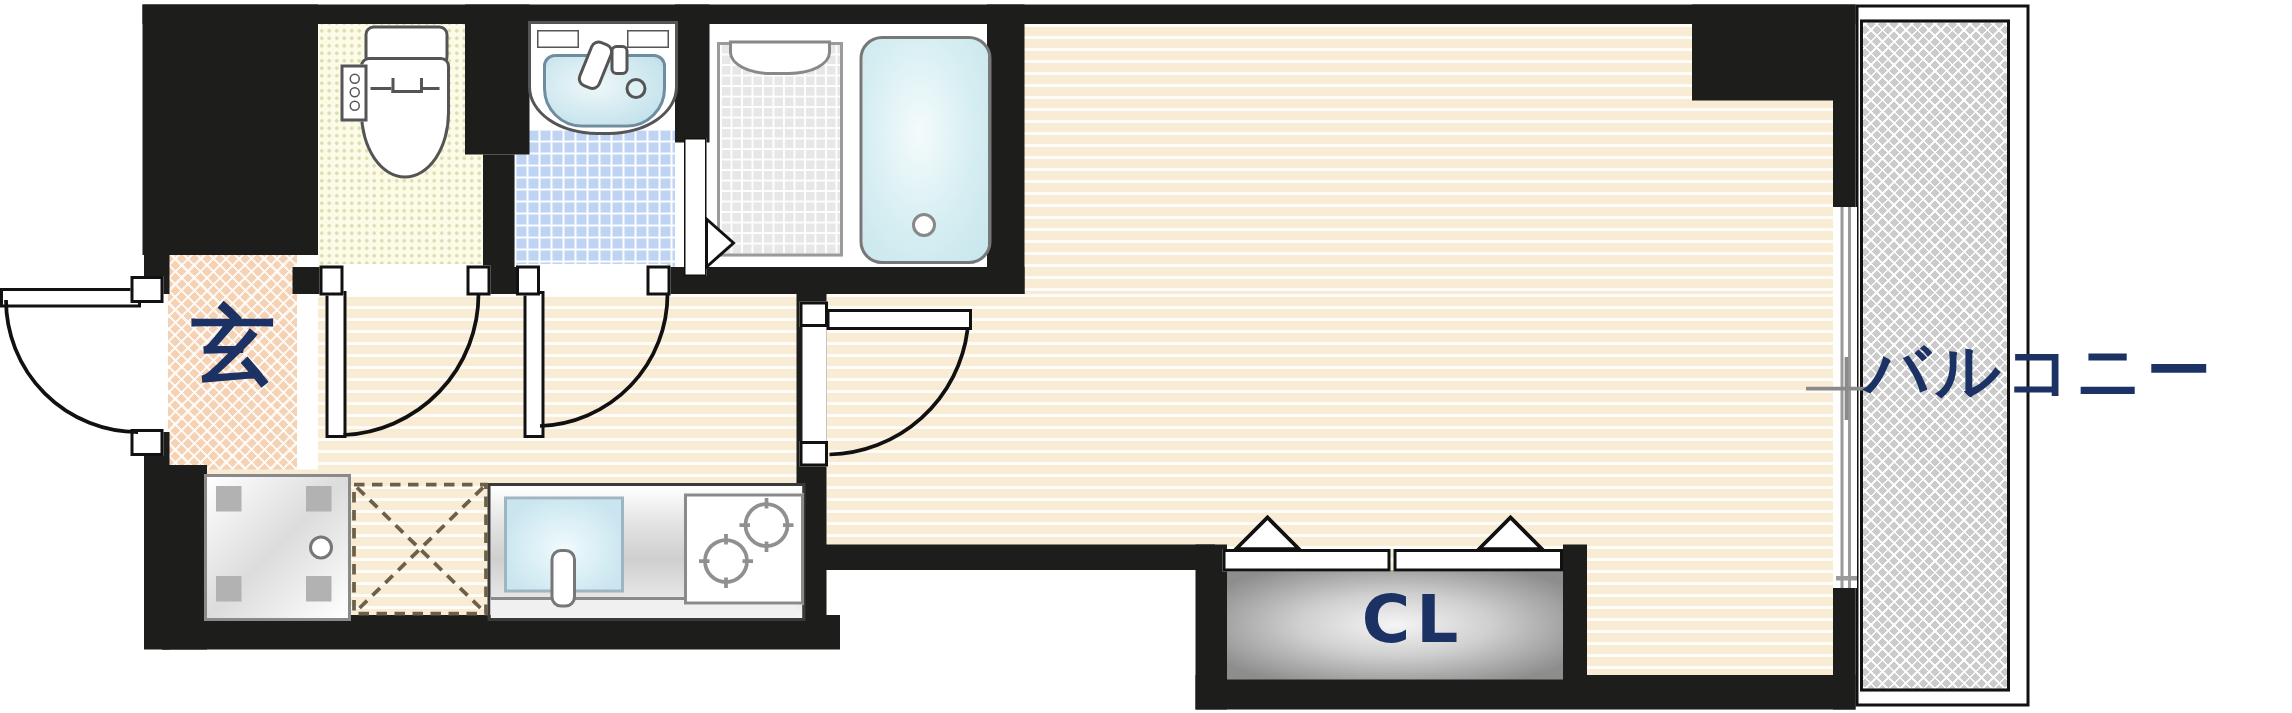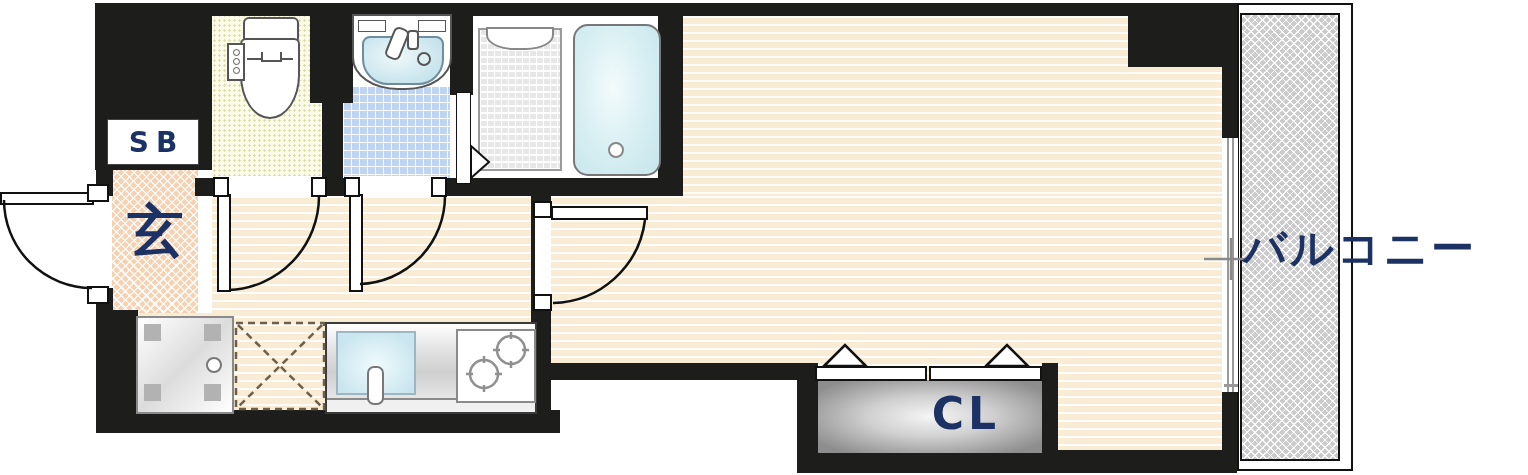"SB" div.whitebox { html: <div> <span>SB</span> </div> -> none }
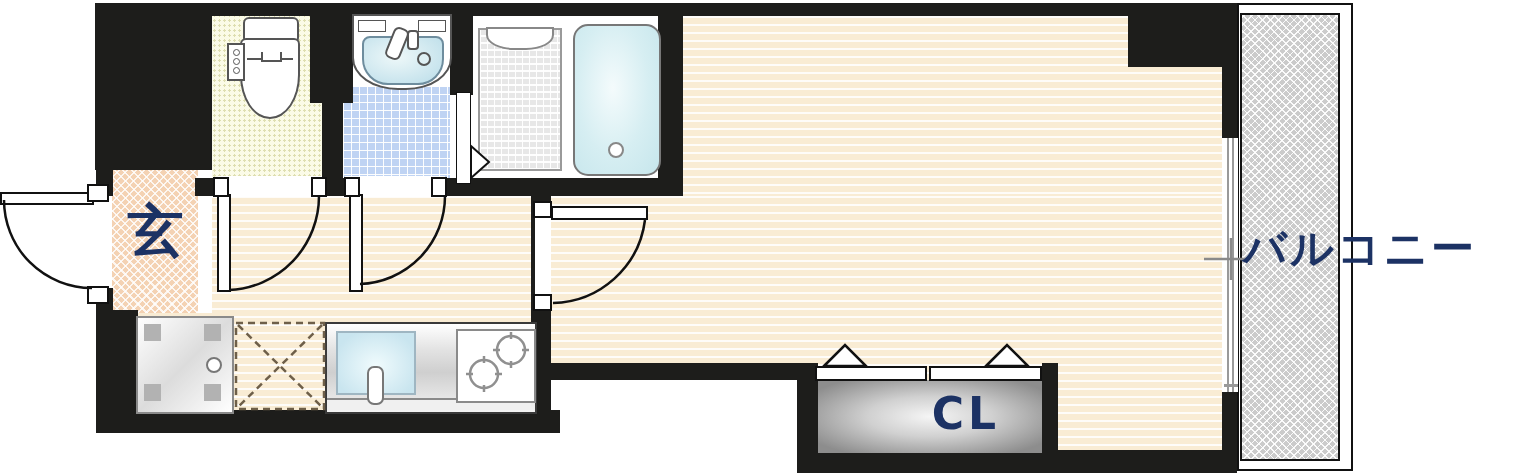"CL" div.label { padding-left: 24px -> none }
